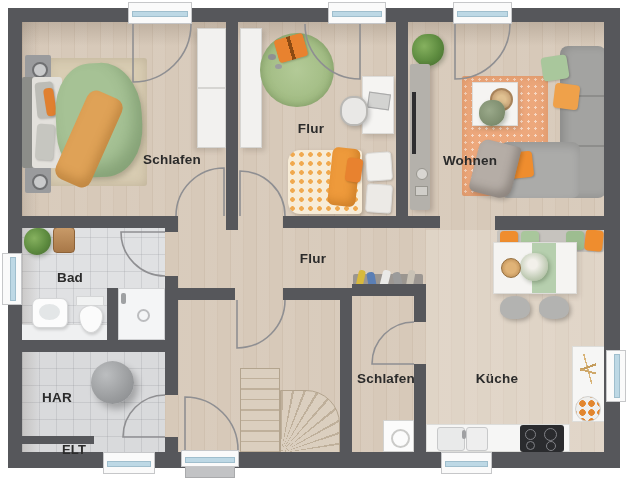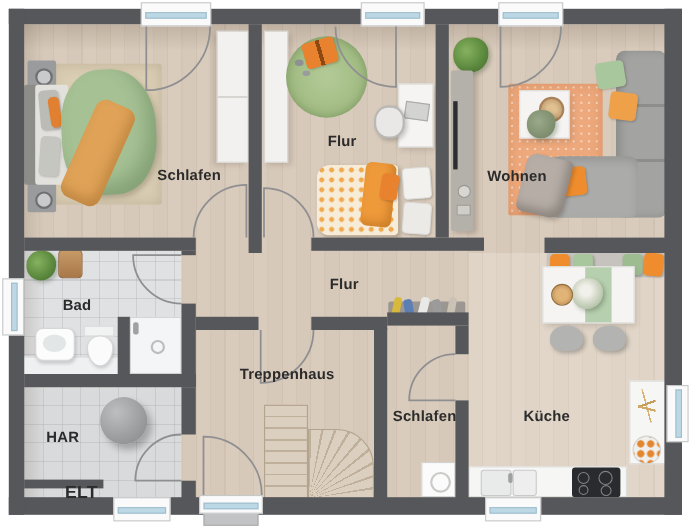"Treppenhaus" div.lbl { html: <div>Treppenhaus</div> -> none }
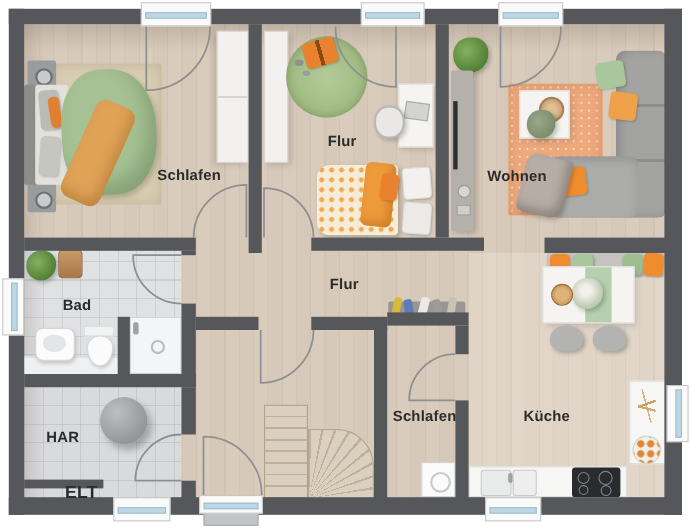"ELT" .lbl-sm { font-size: 16px -> 13px }
